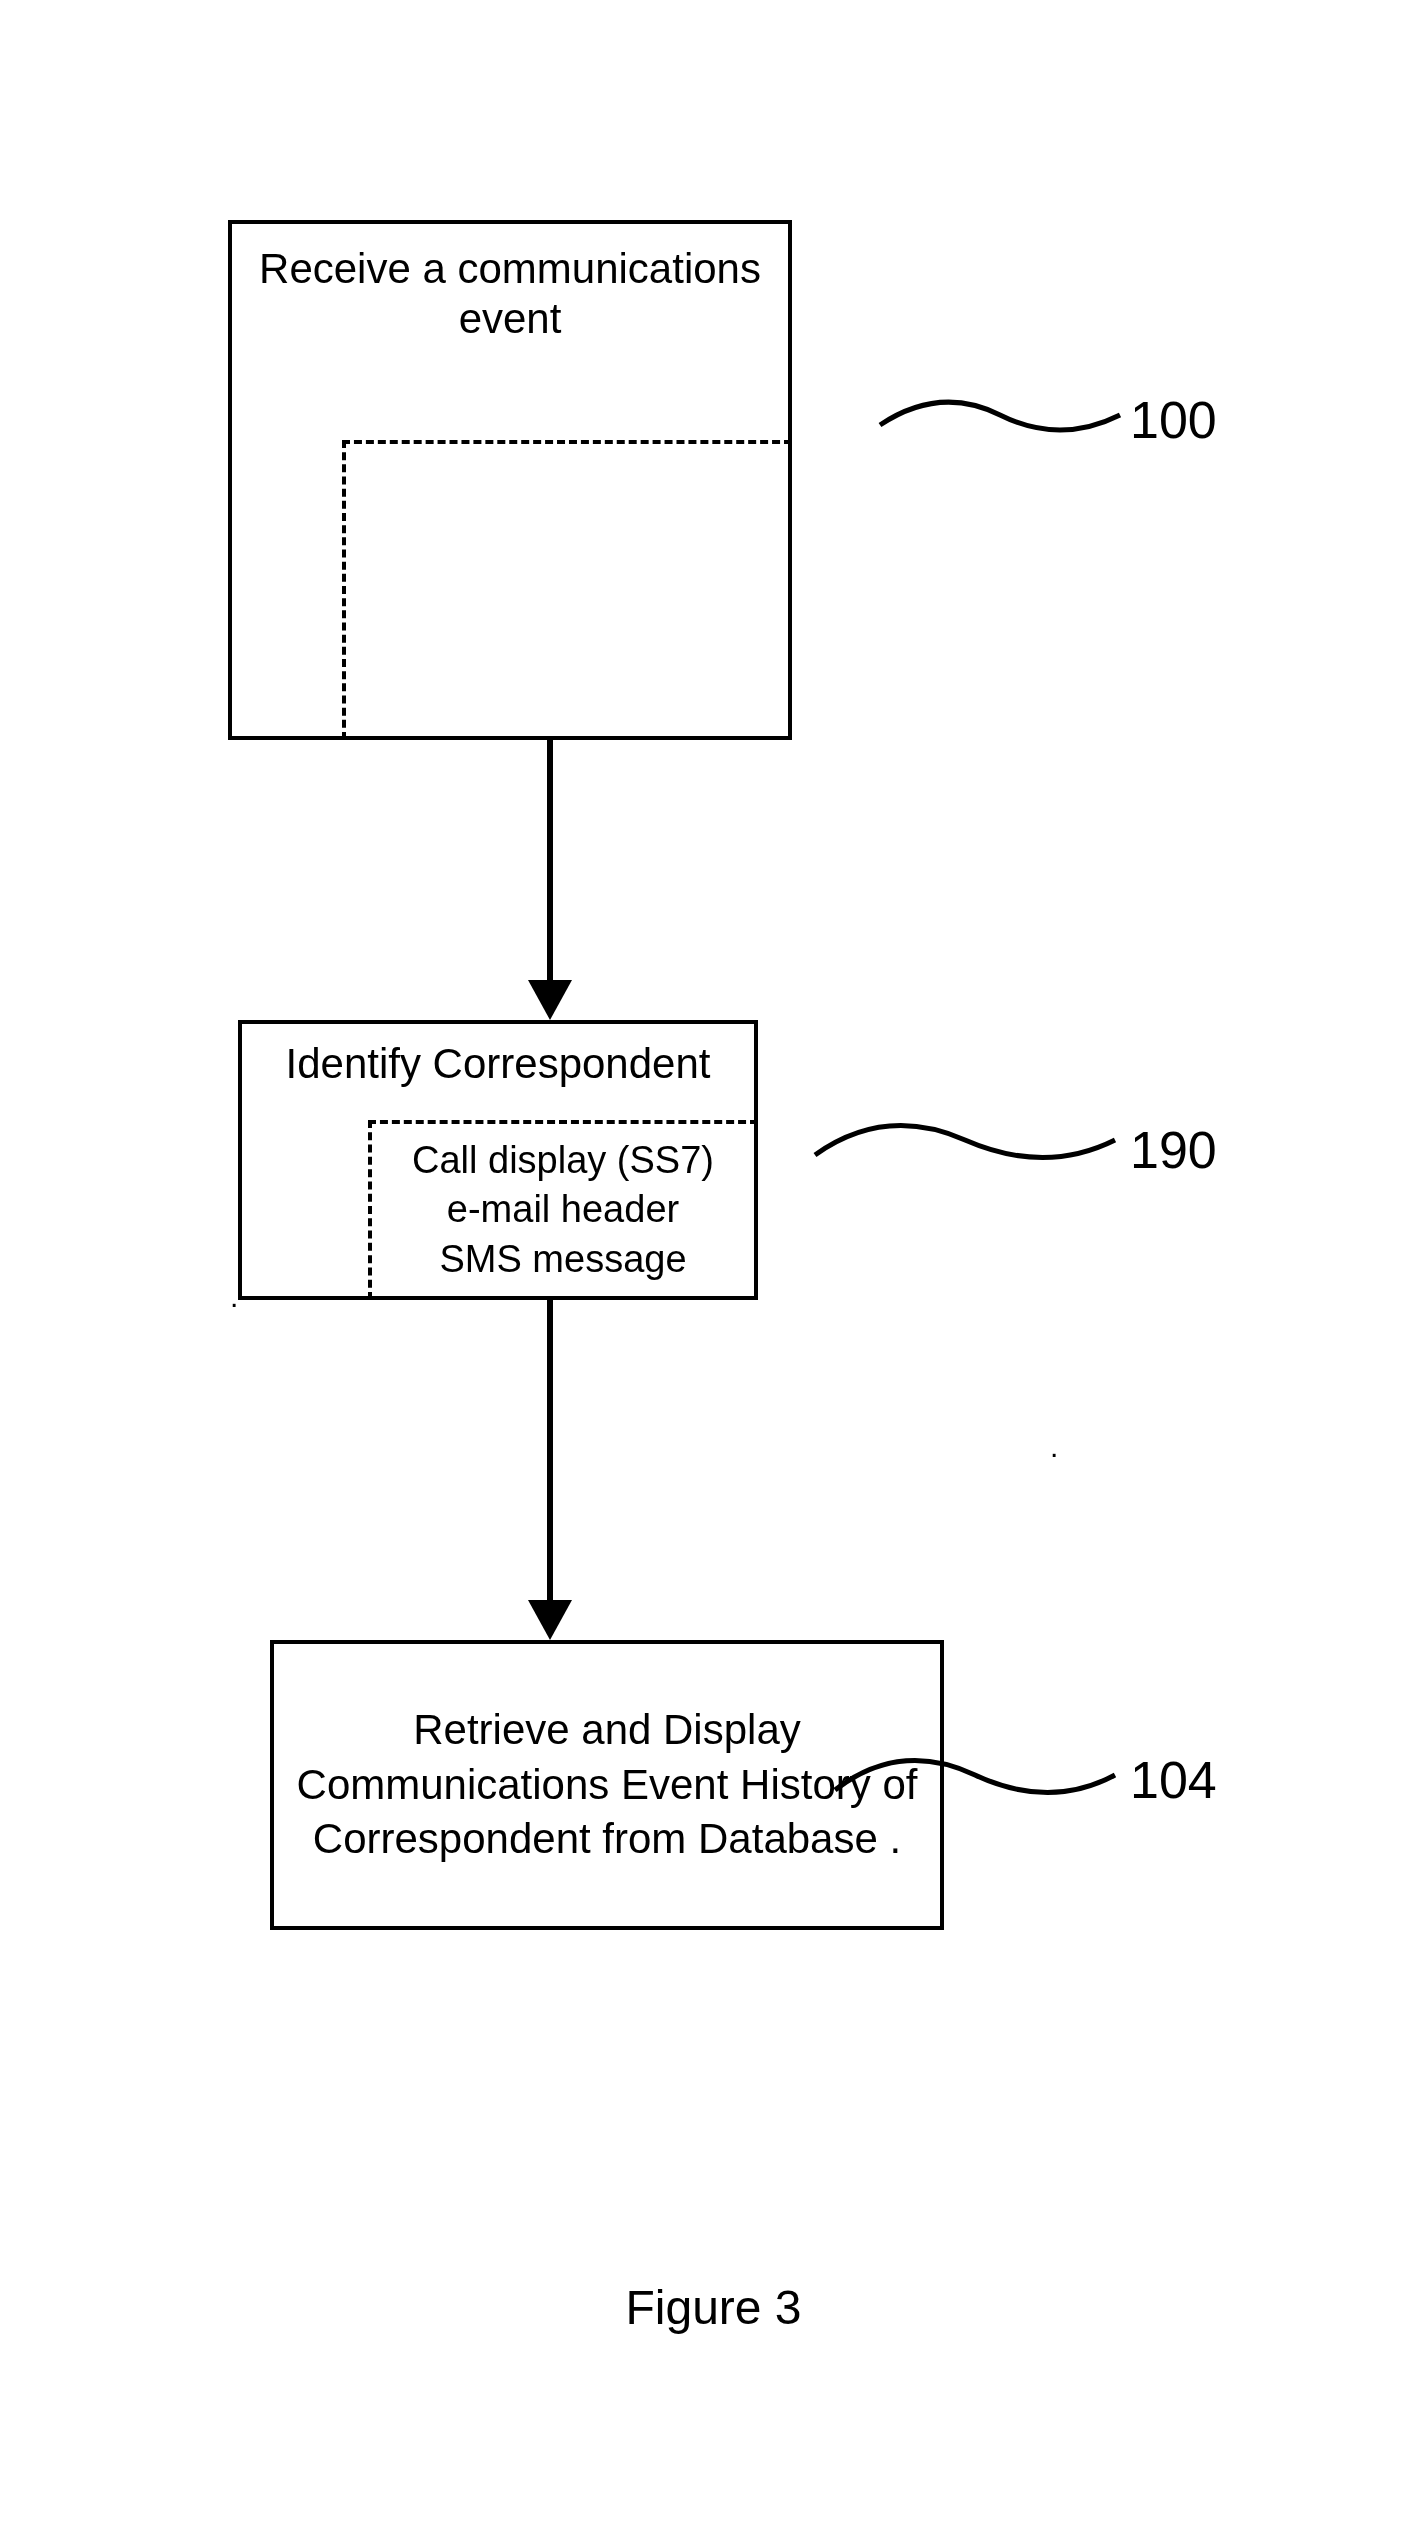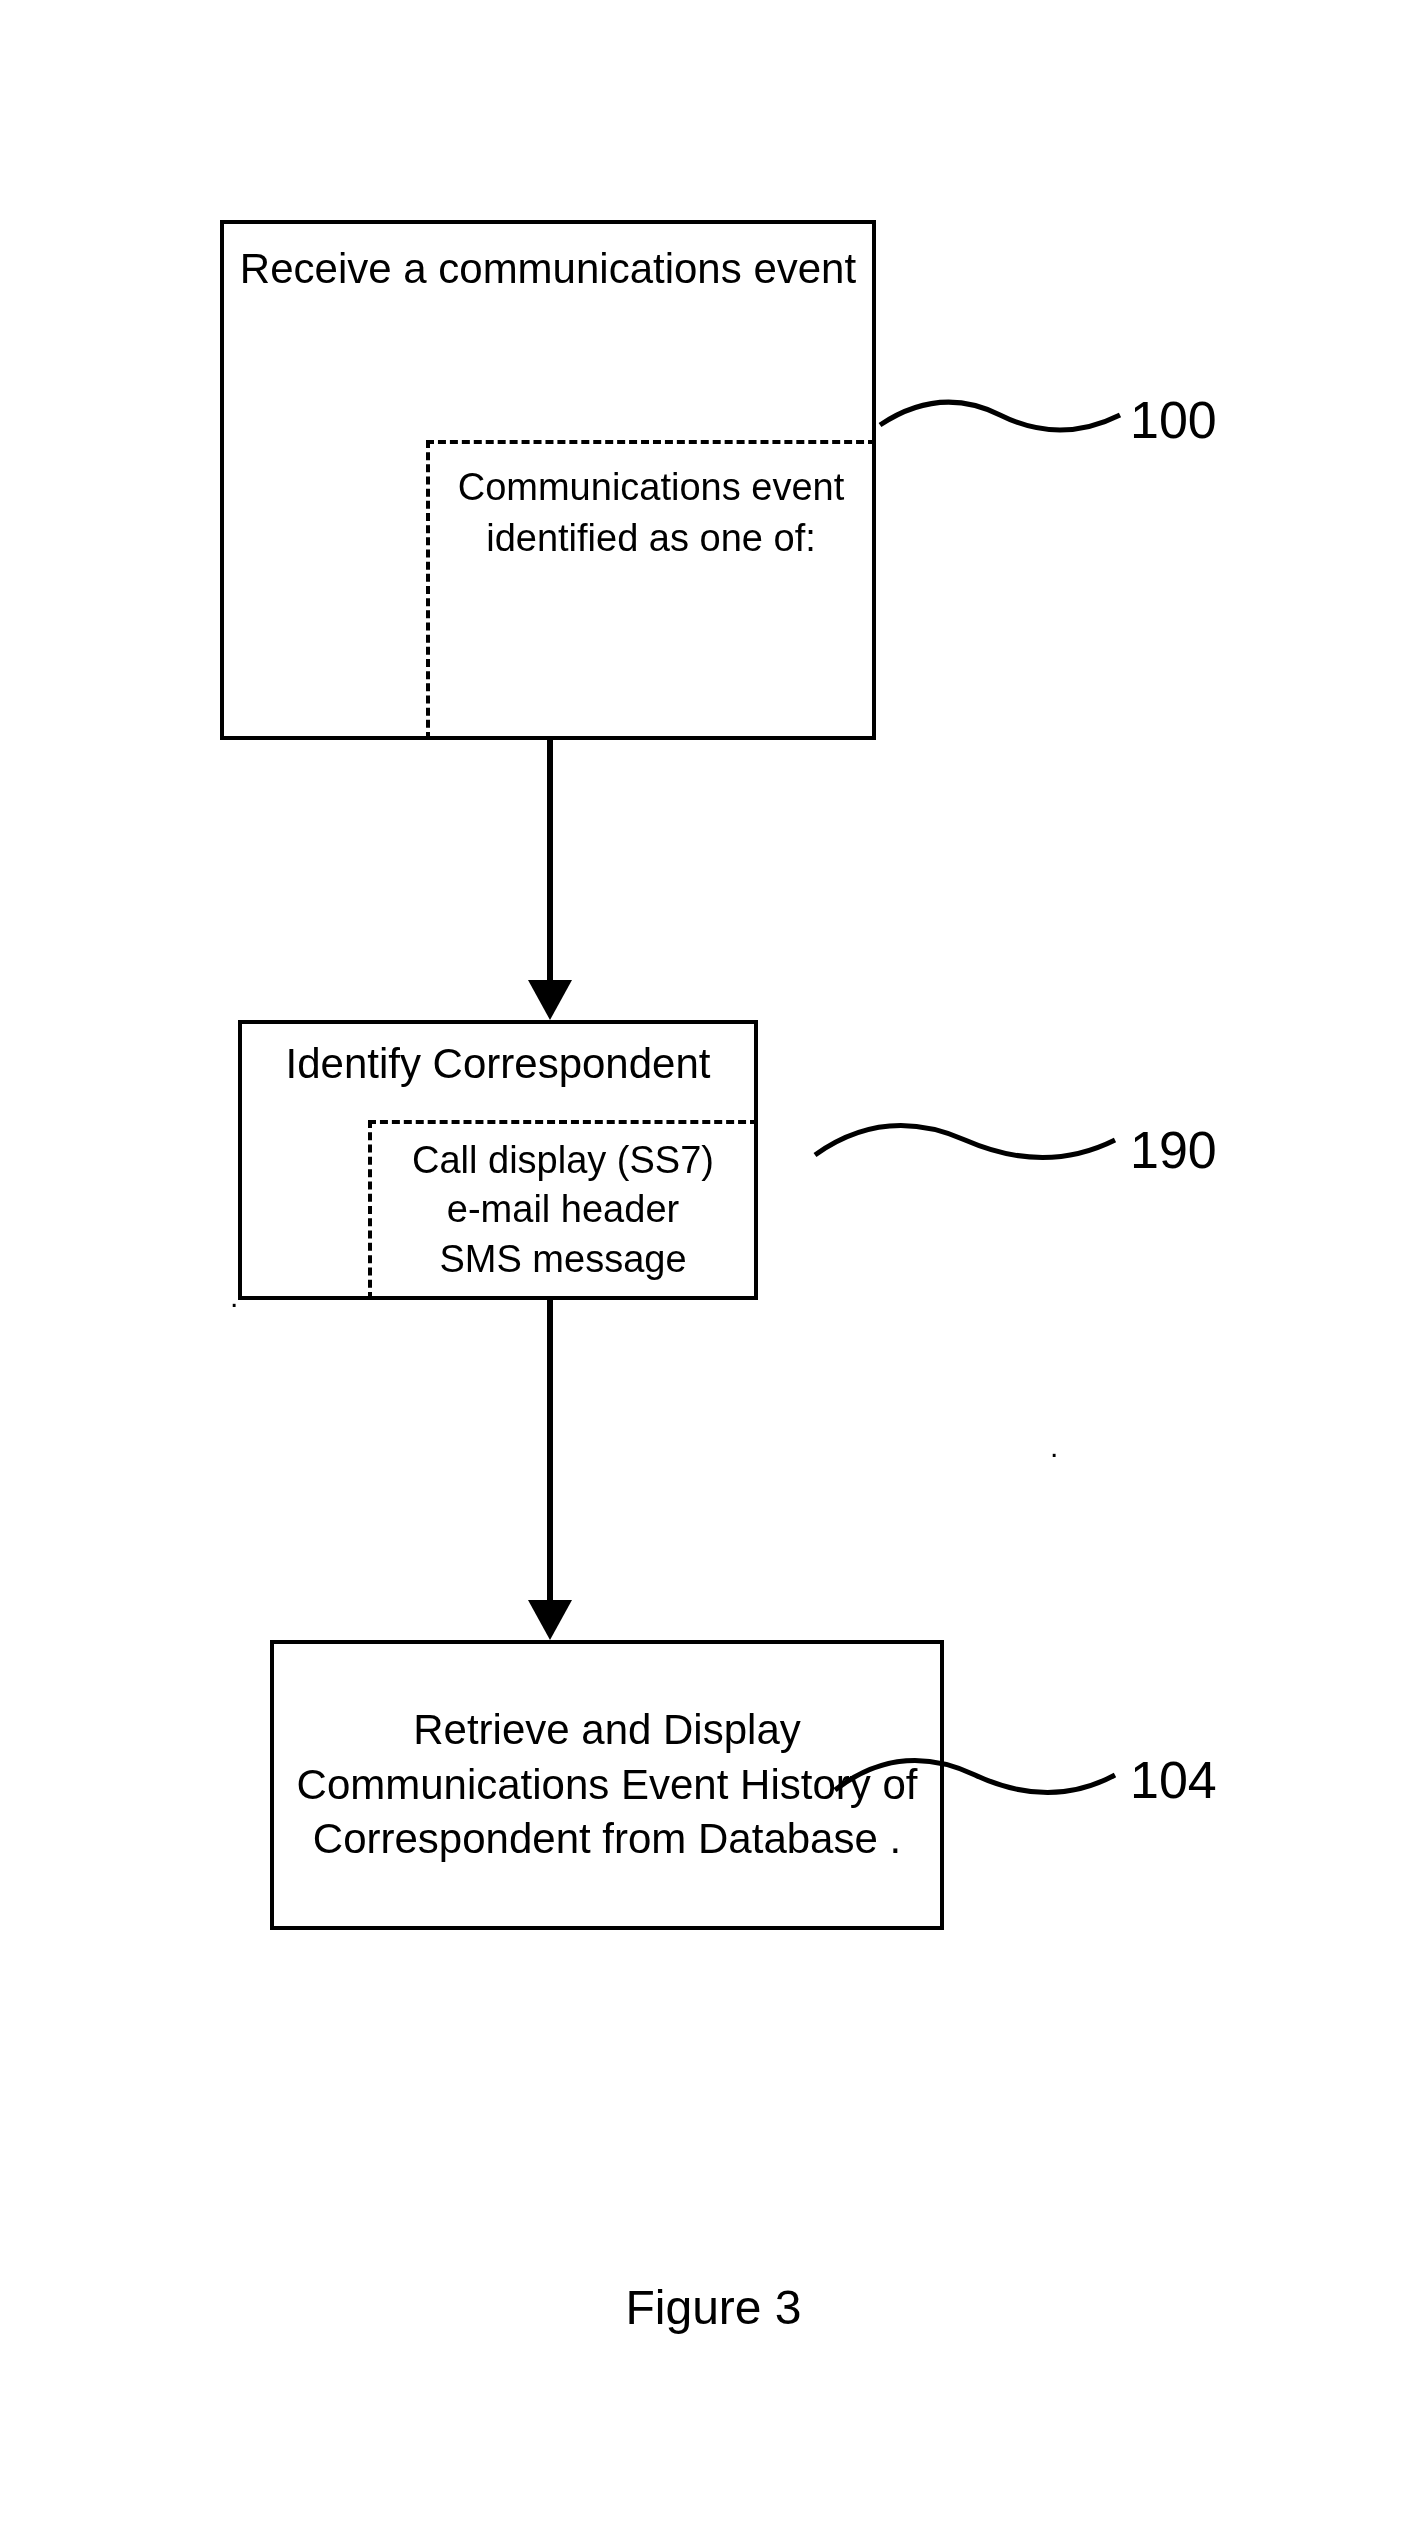"Receive a communications event" .box-1 { margin-left: 20px -> 28px; width: 656px -> 564px }
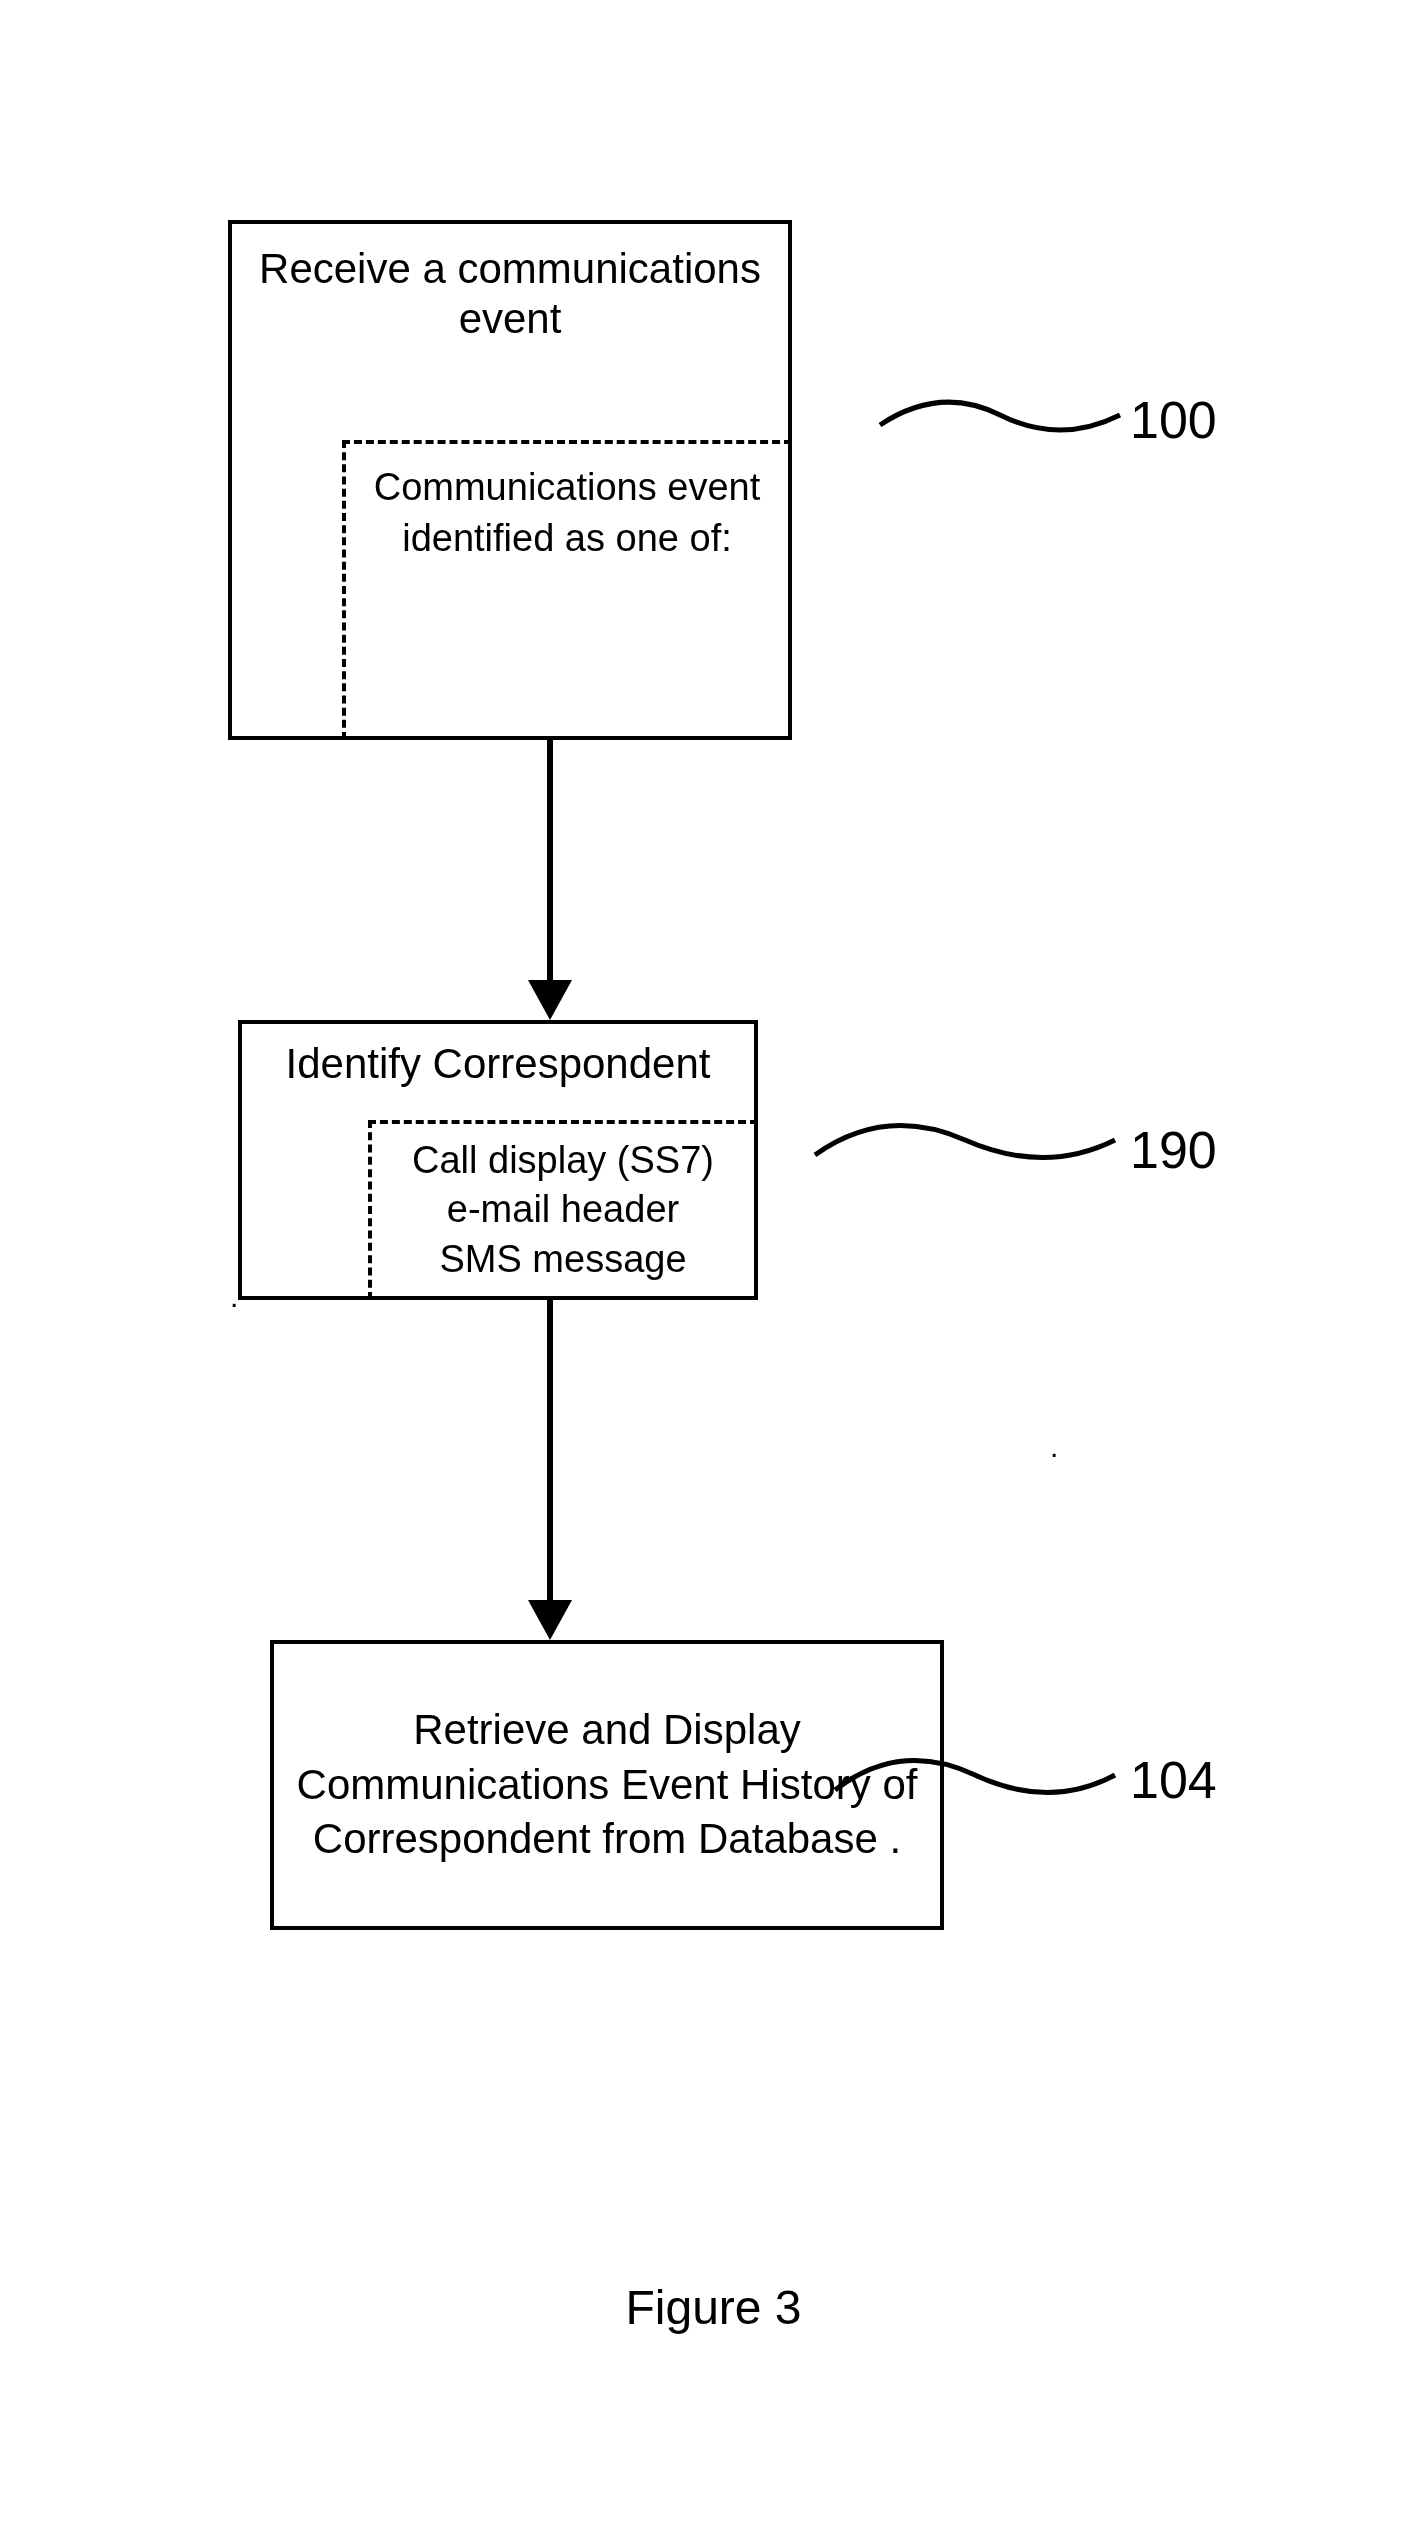"Communications event identified as one" div.inner-box-1-text { html: <div>Communications event identified as one of:</div> -> none }
